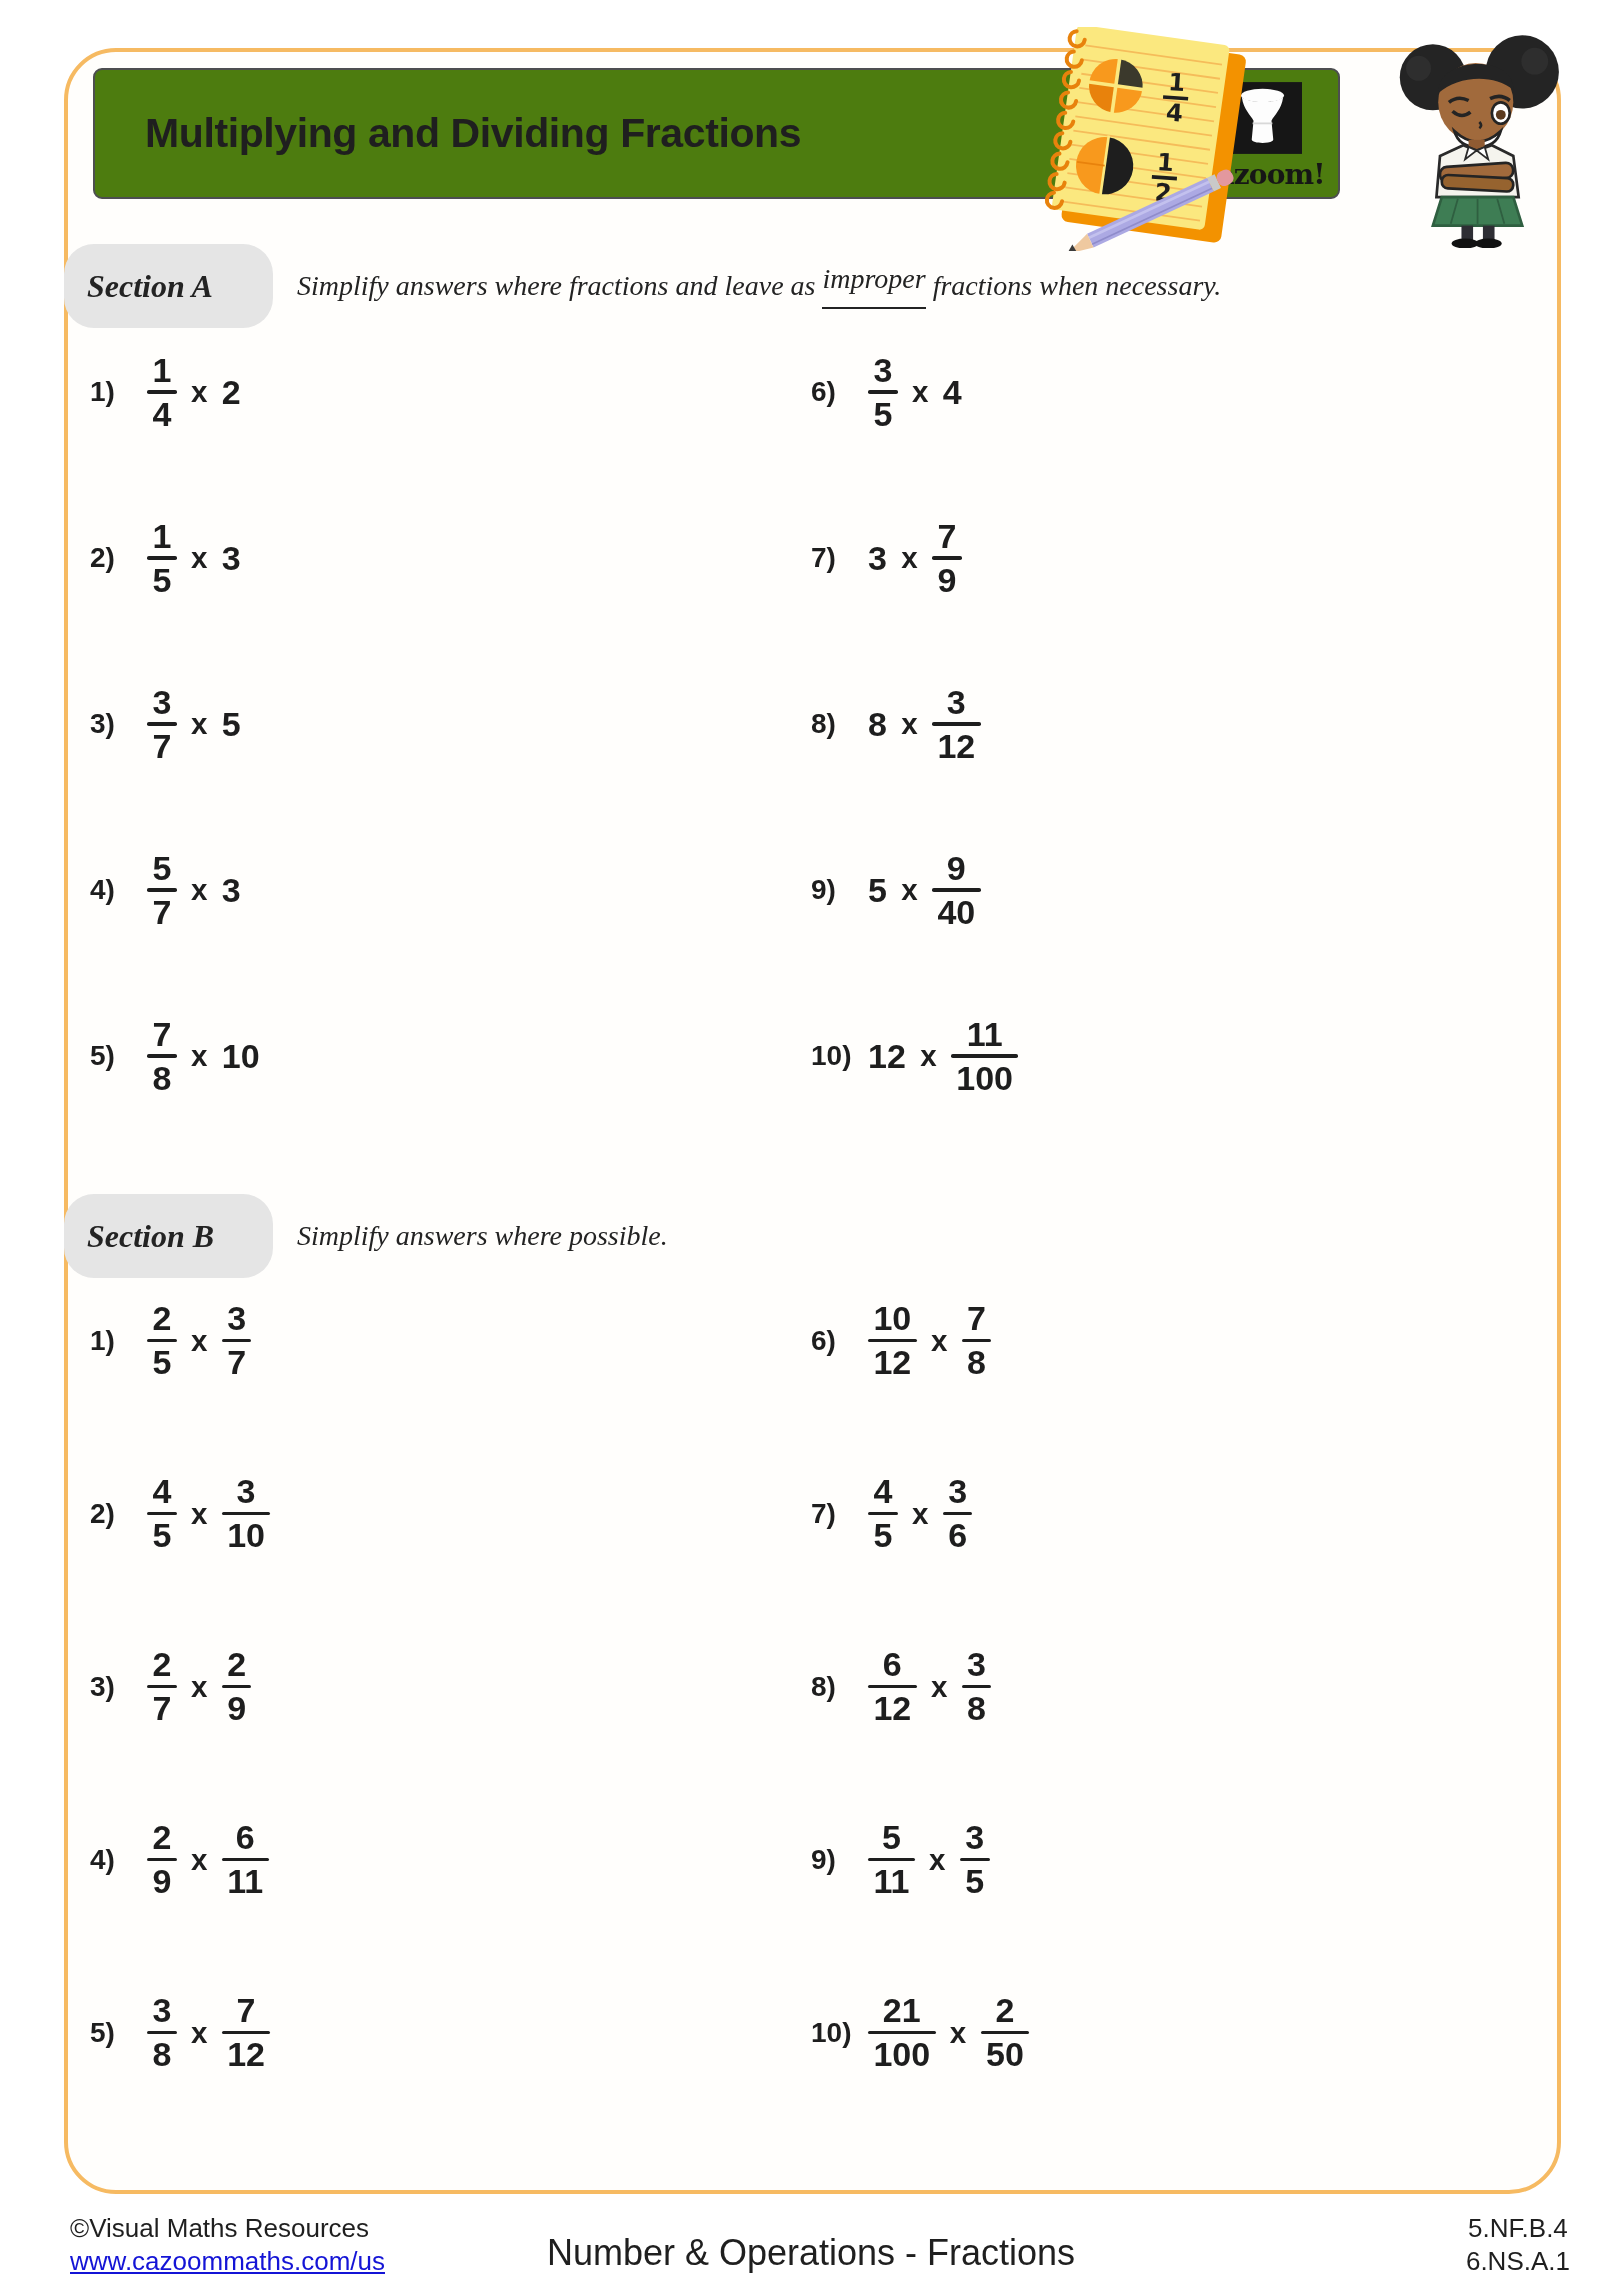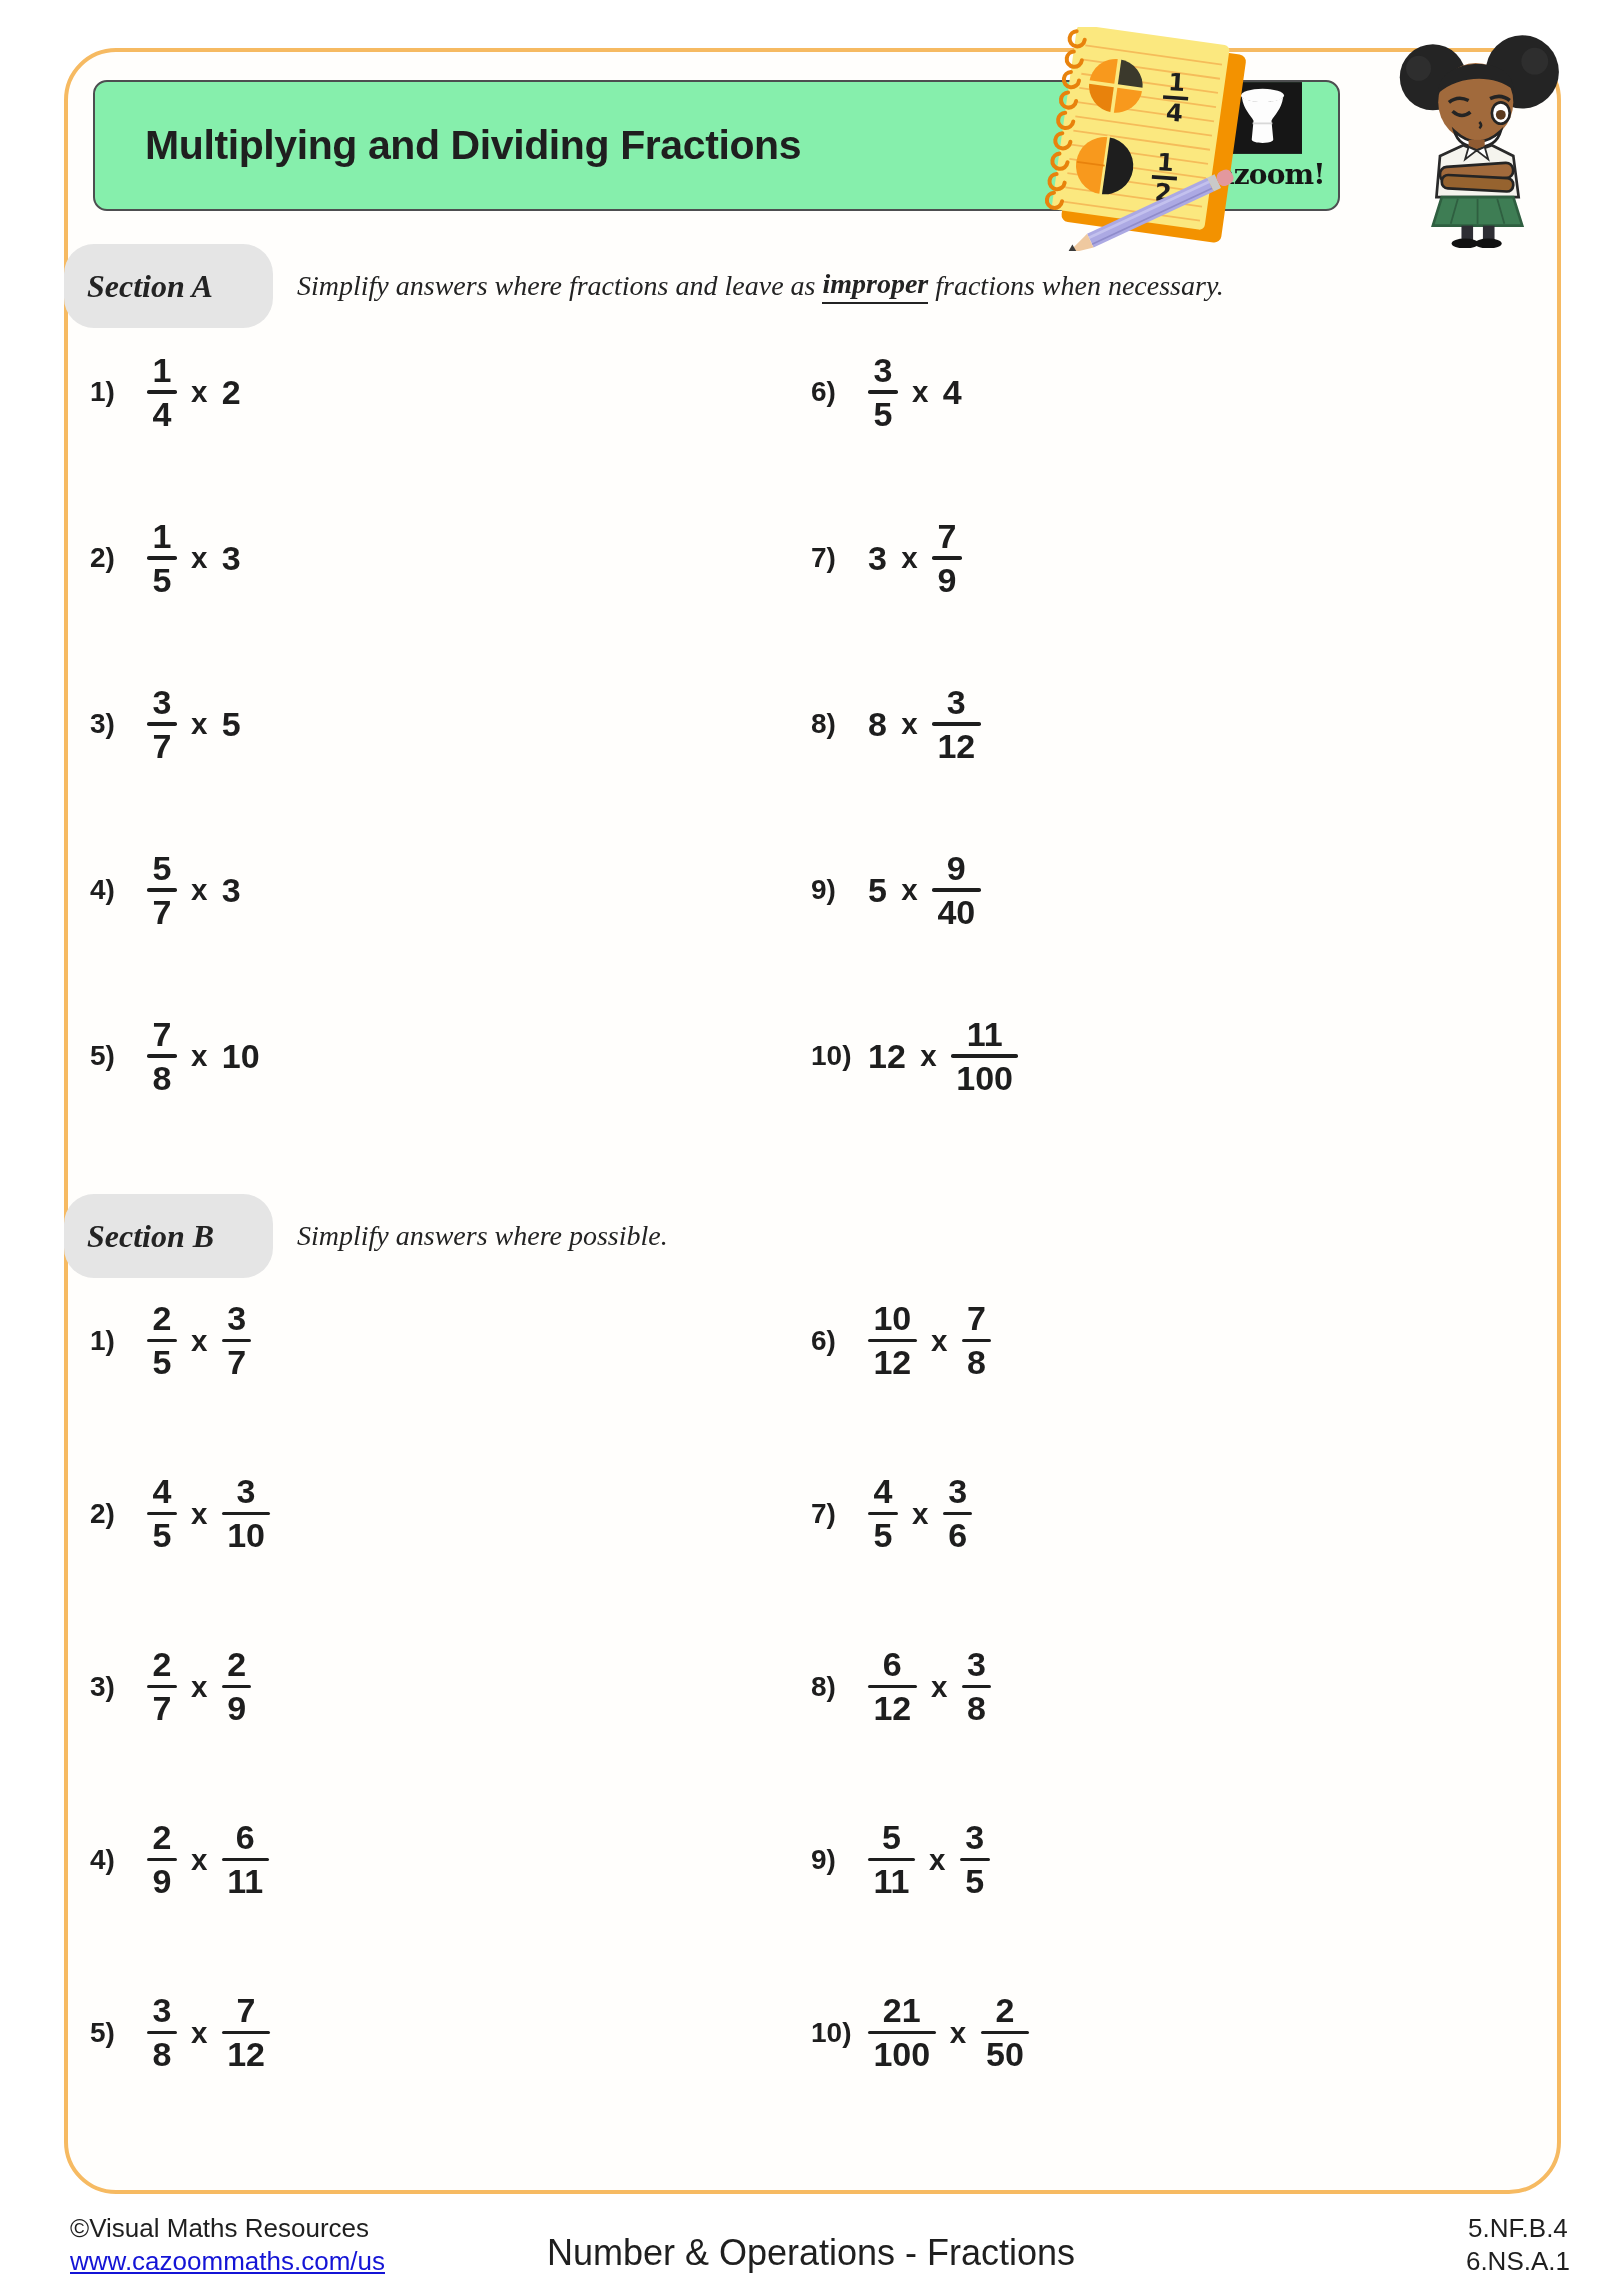"Multiplying and Dividing Fractions" .title-box { background: #86efac -> #4d7c0f; border-radius: 14px -> 9px; top: 80px -> 68px }
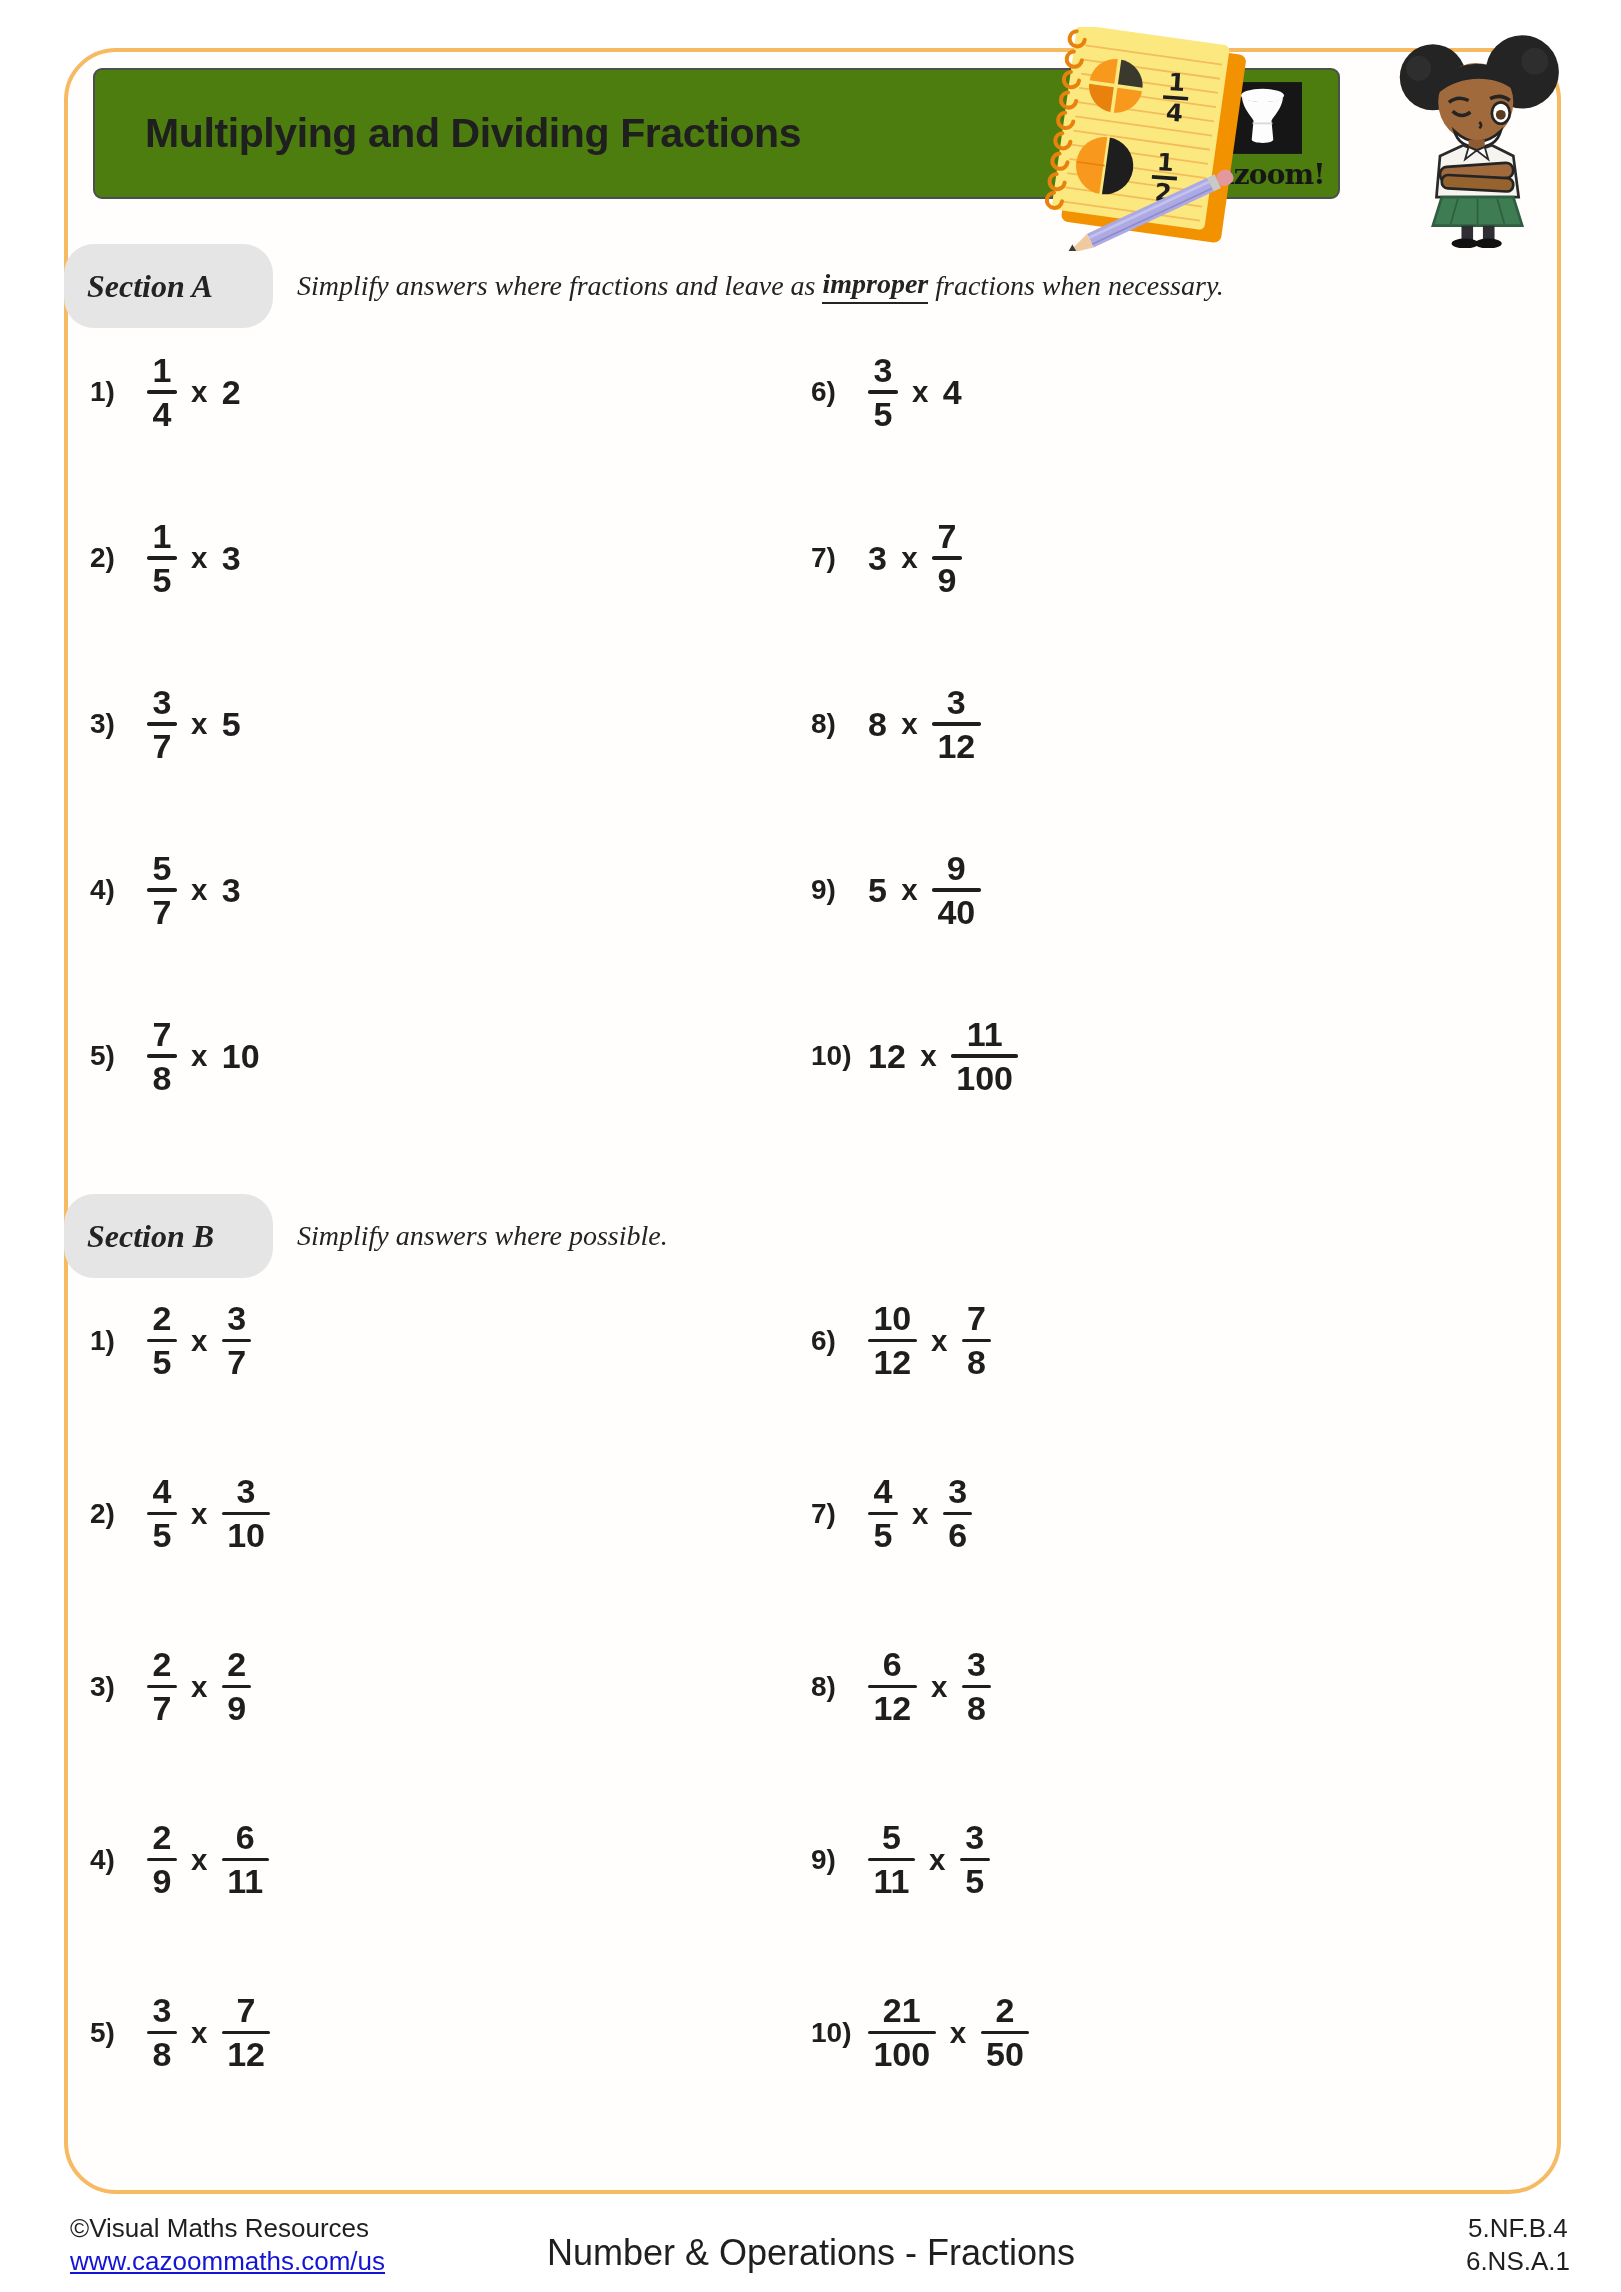"improper" .instruction .em { font-weight: bold -> normal; padding-bottom: 2px -> 12px }
